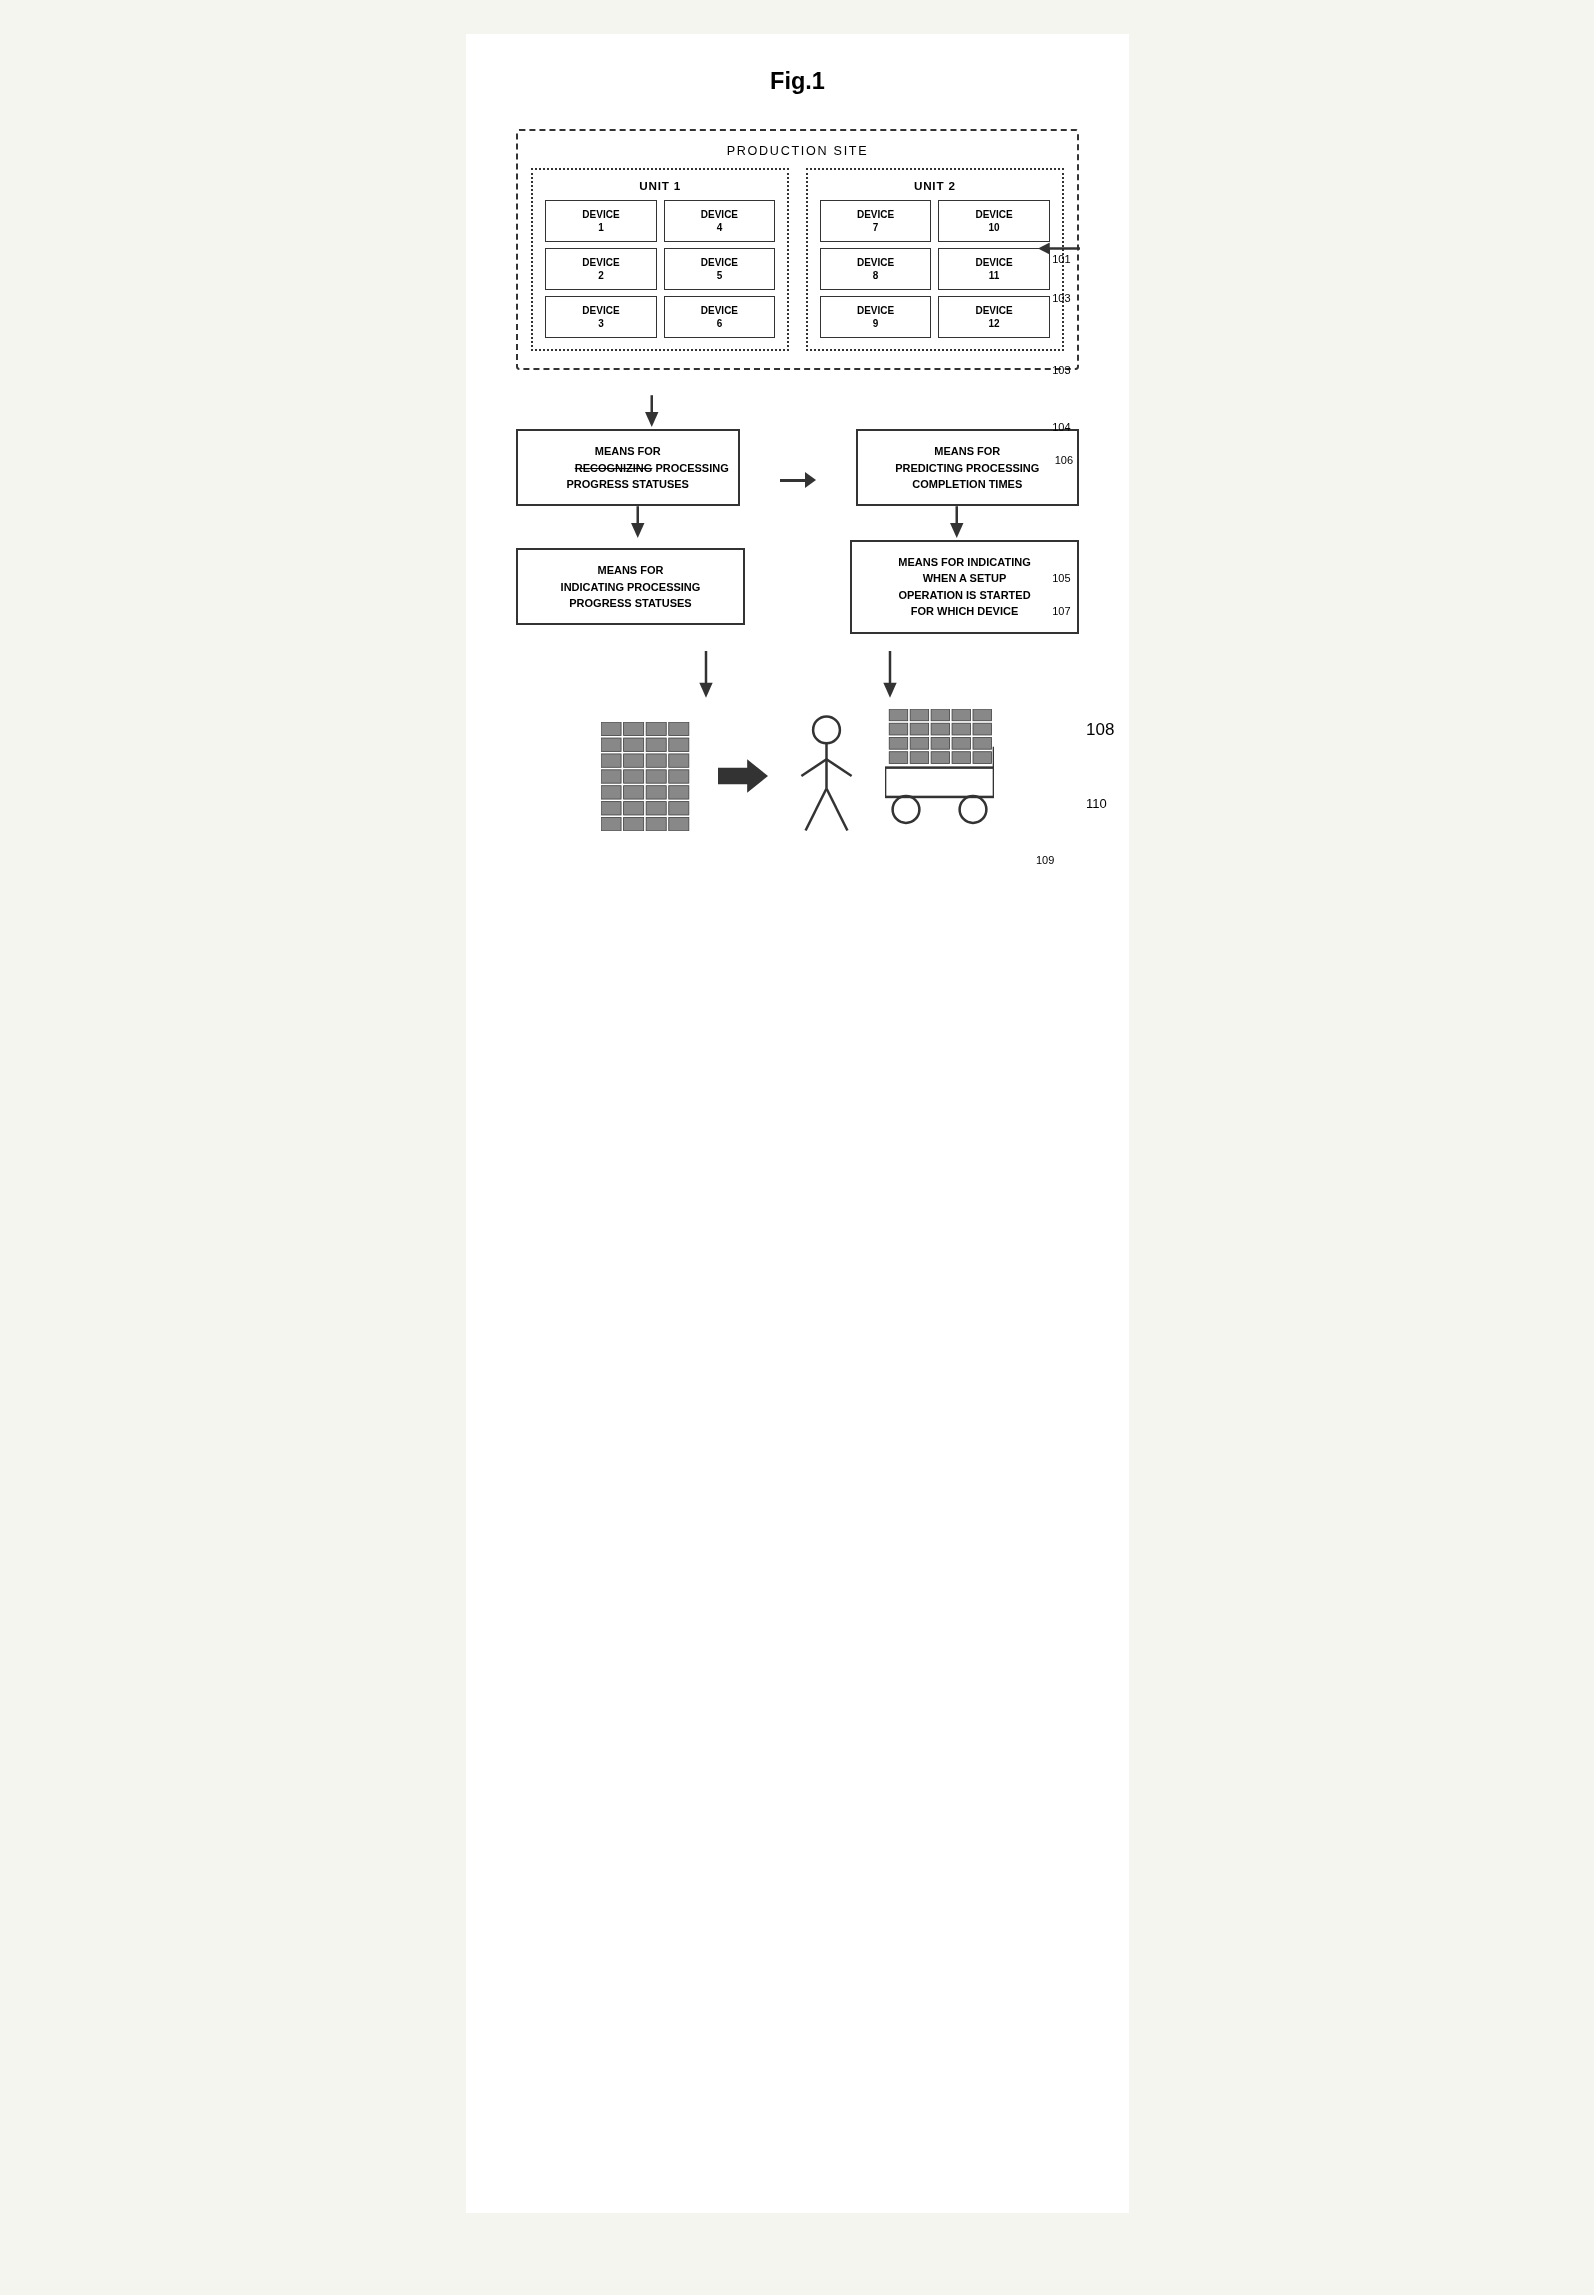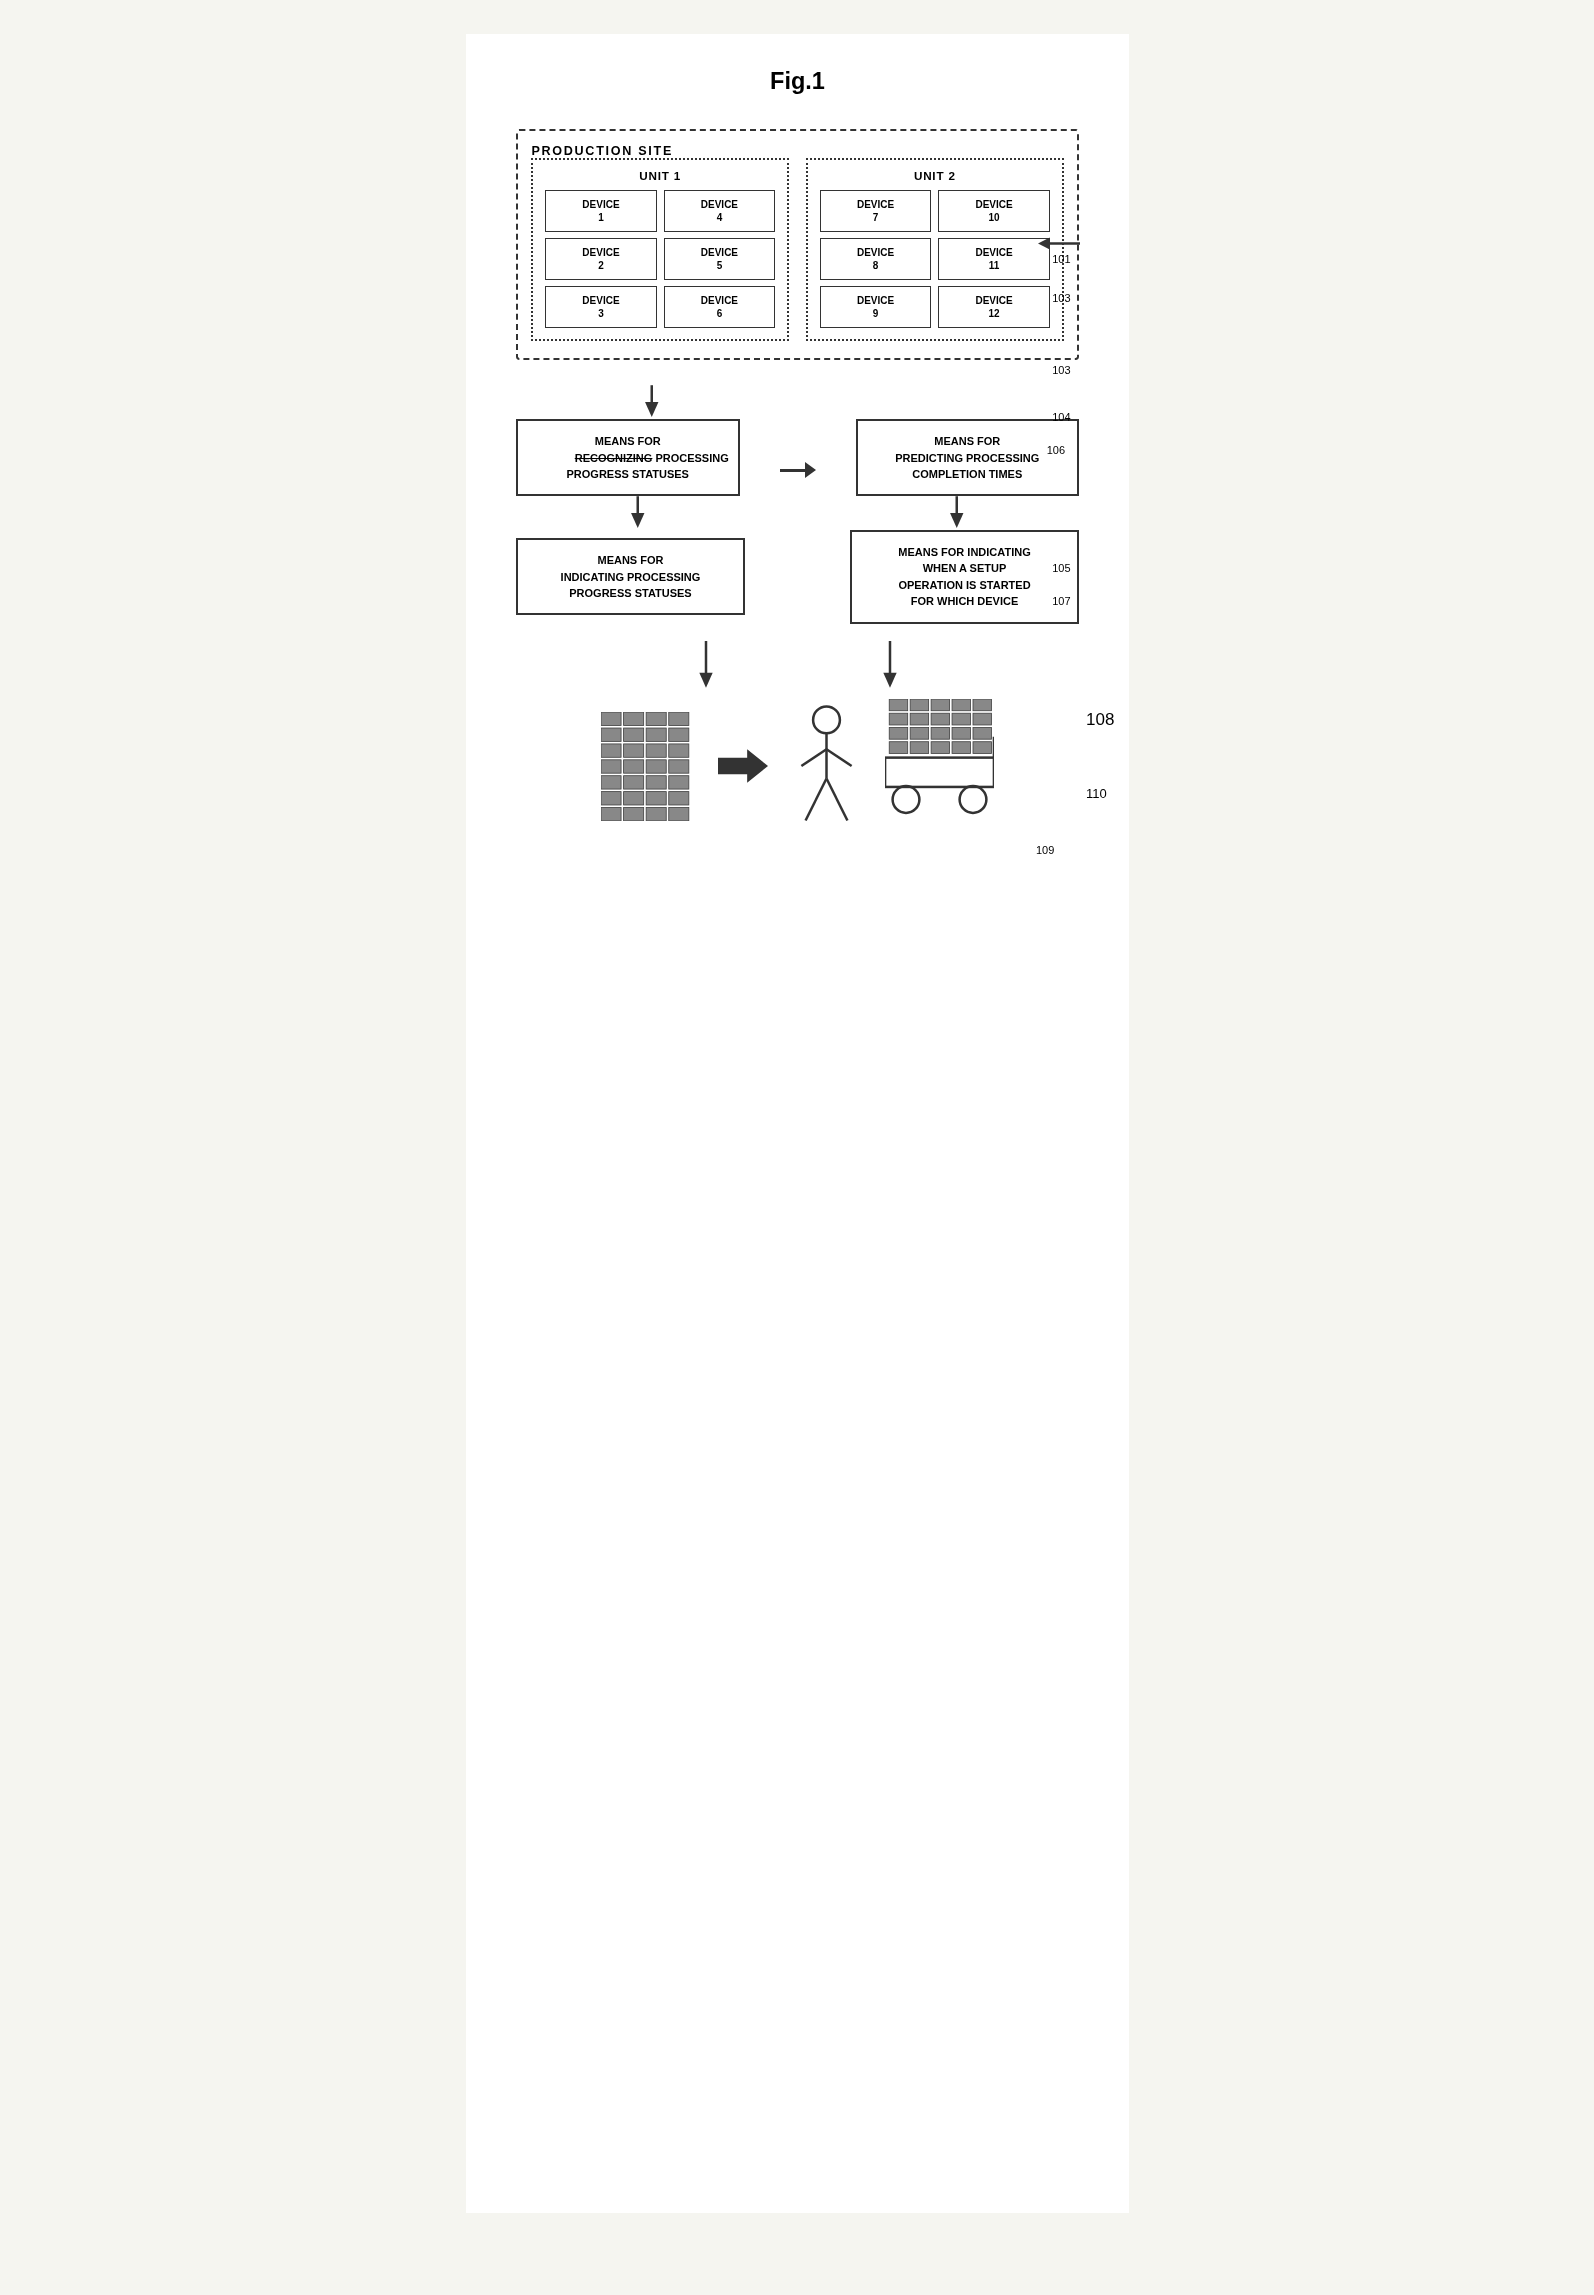"PRODUCTION SITE" .production-site-label { font-weight: bold -> normal; margin-bottom: none -> 10px; text-align: left -> center }
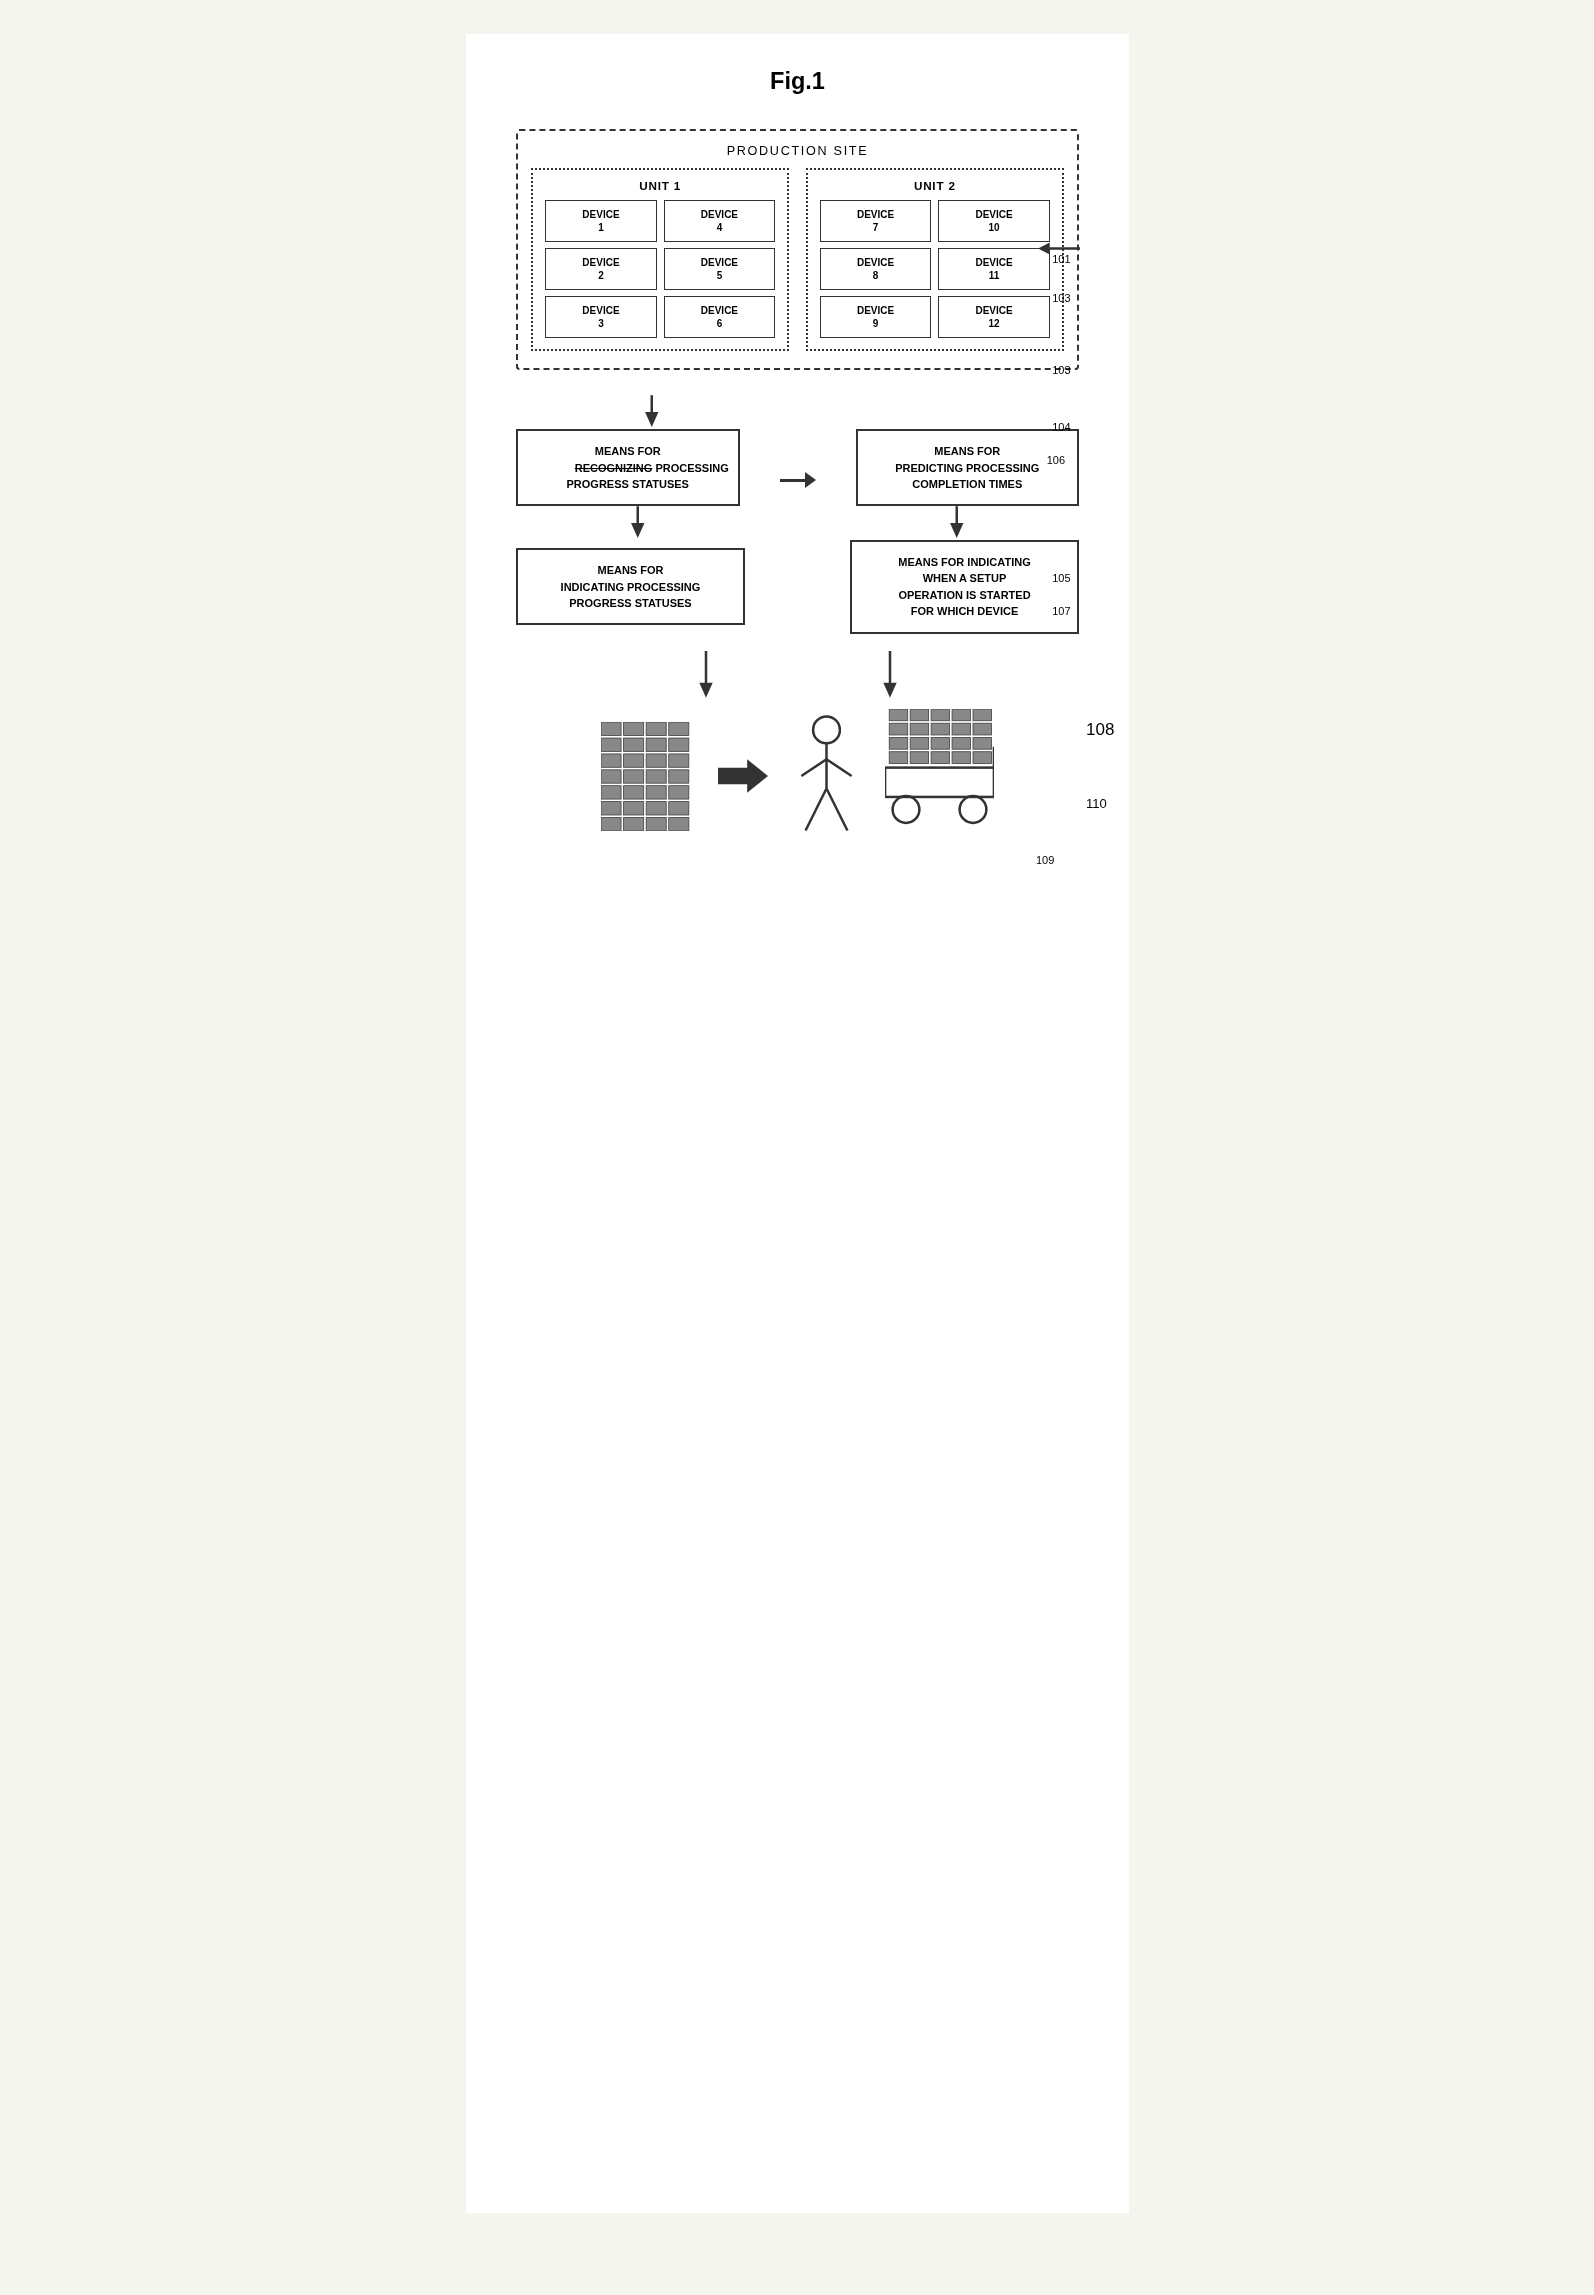"106" div { right: 14px -> 6px }
